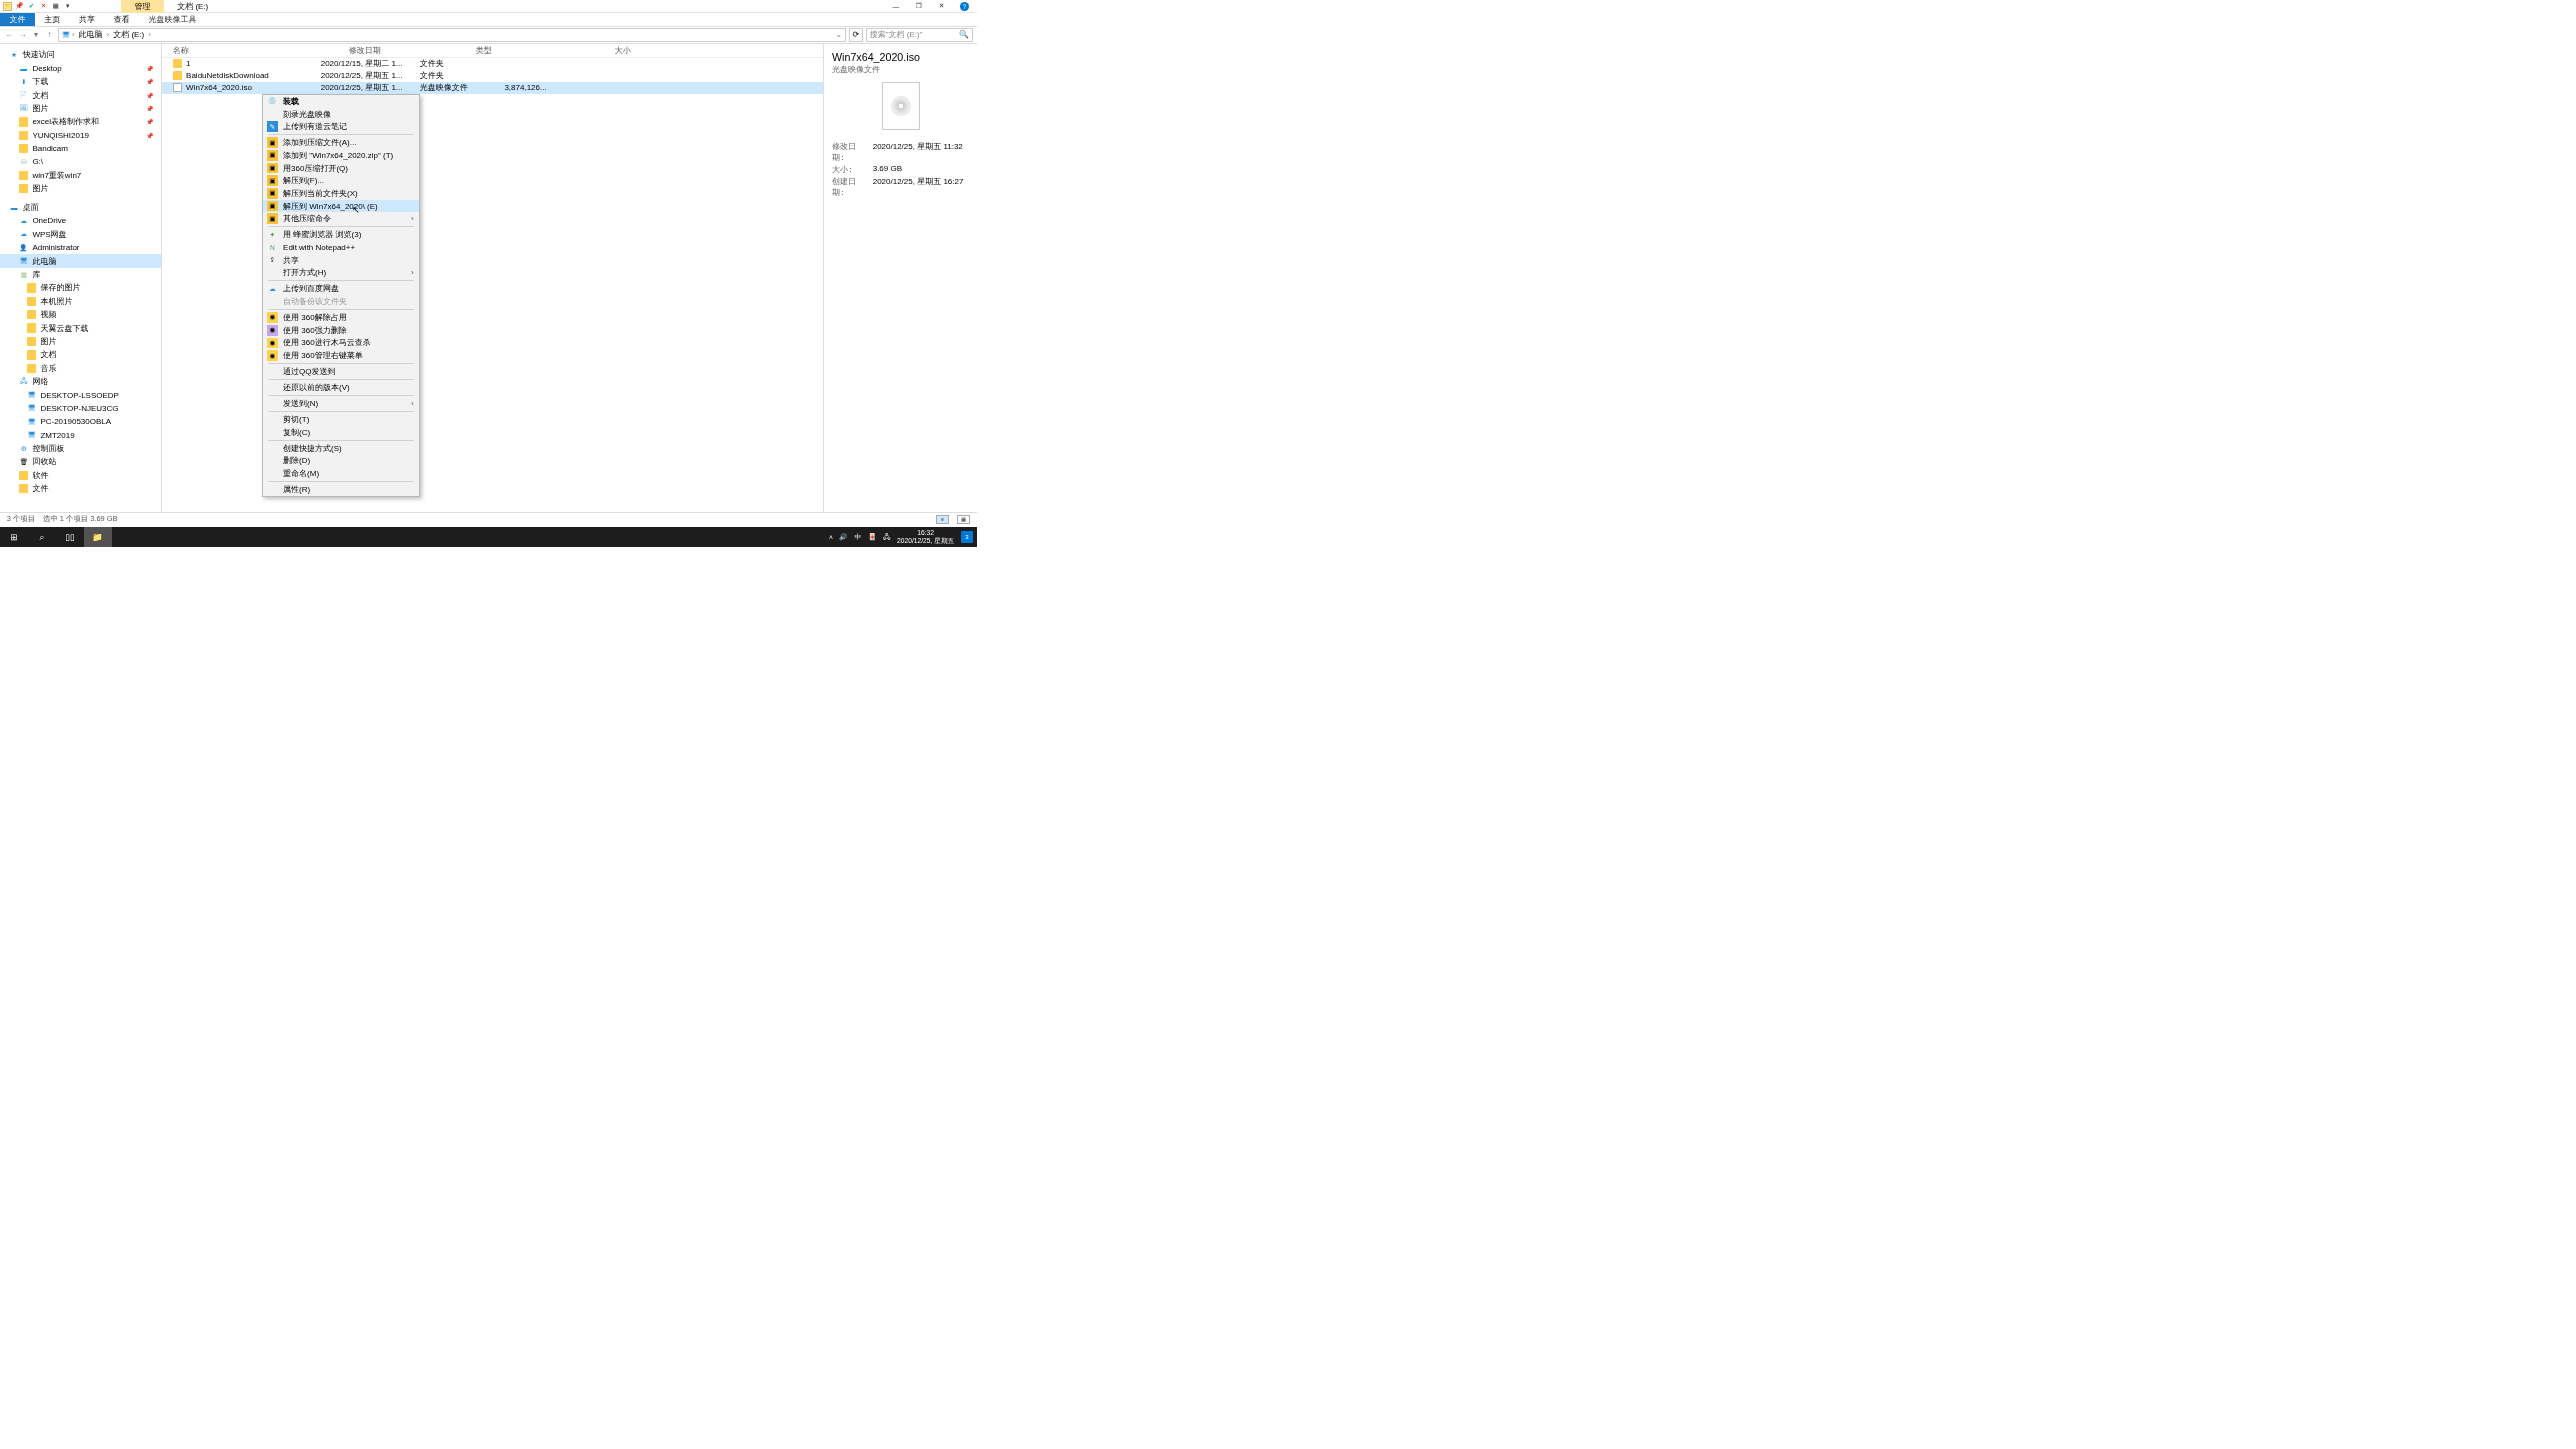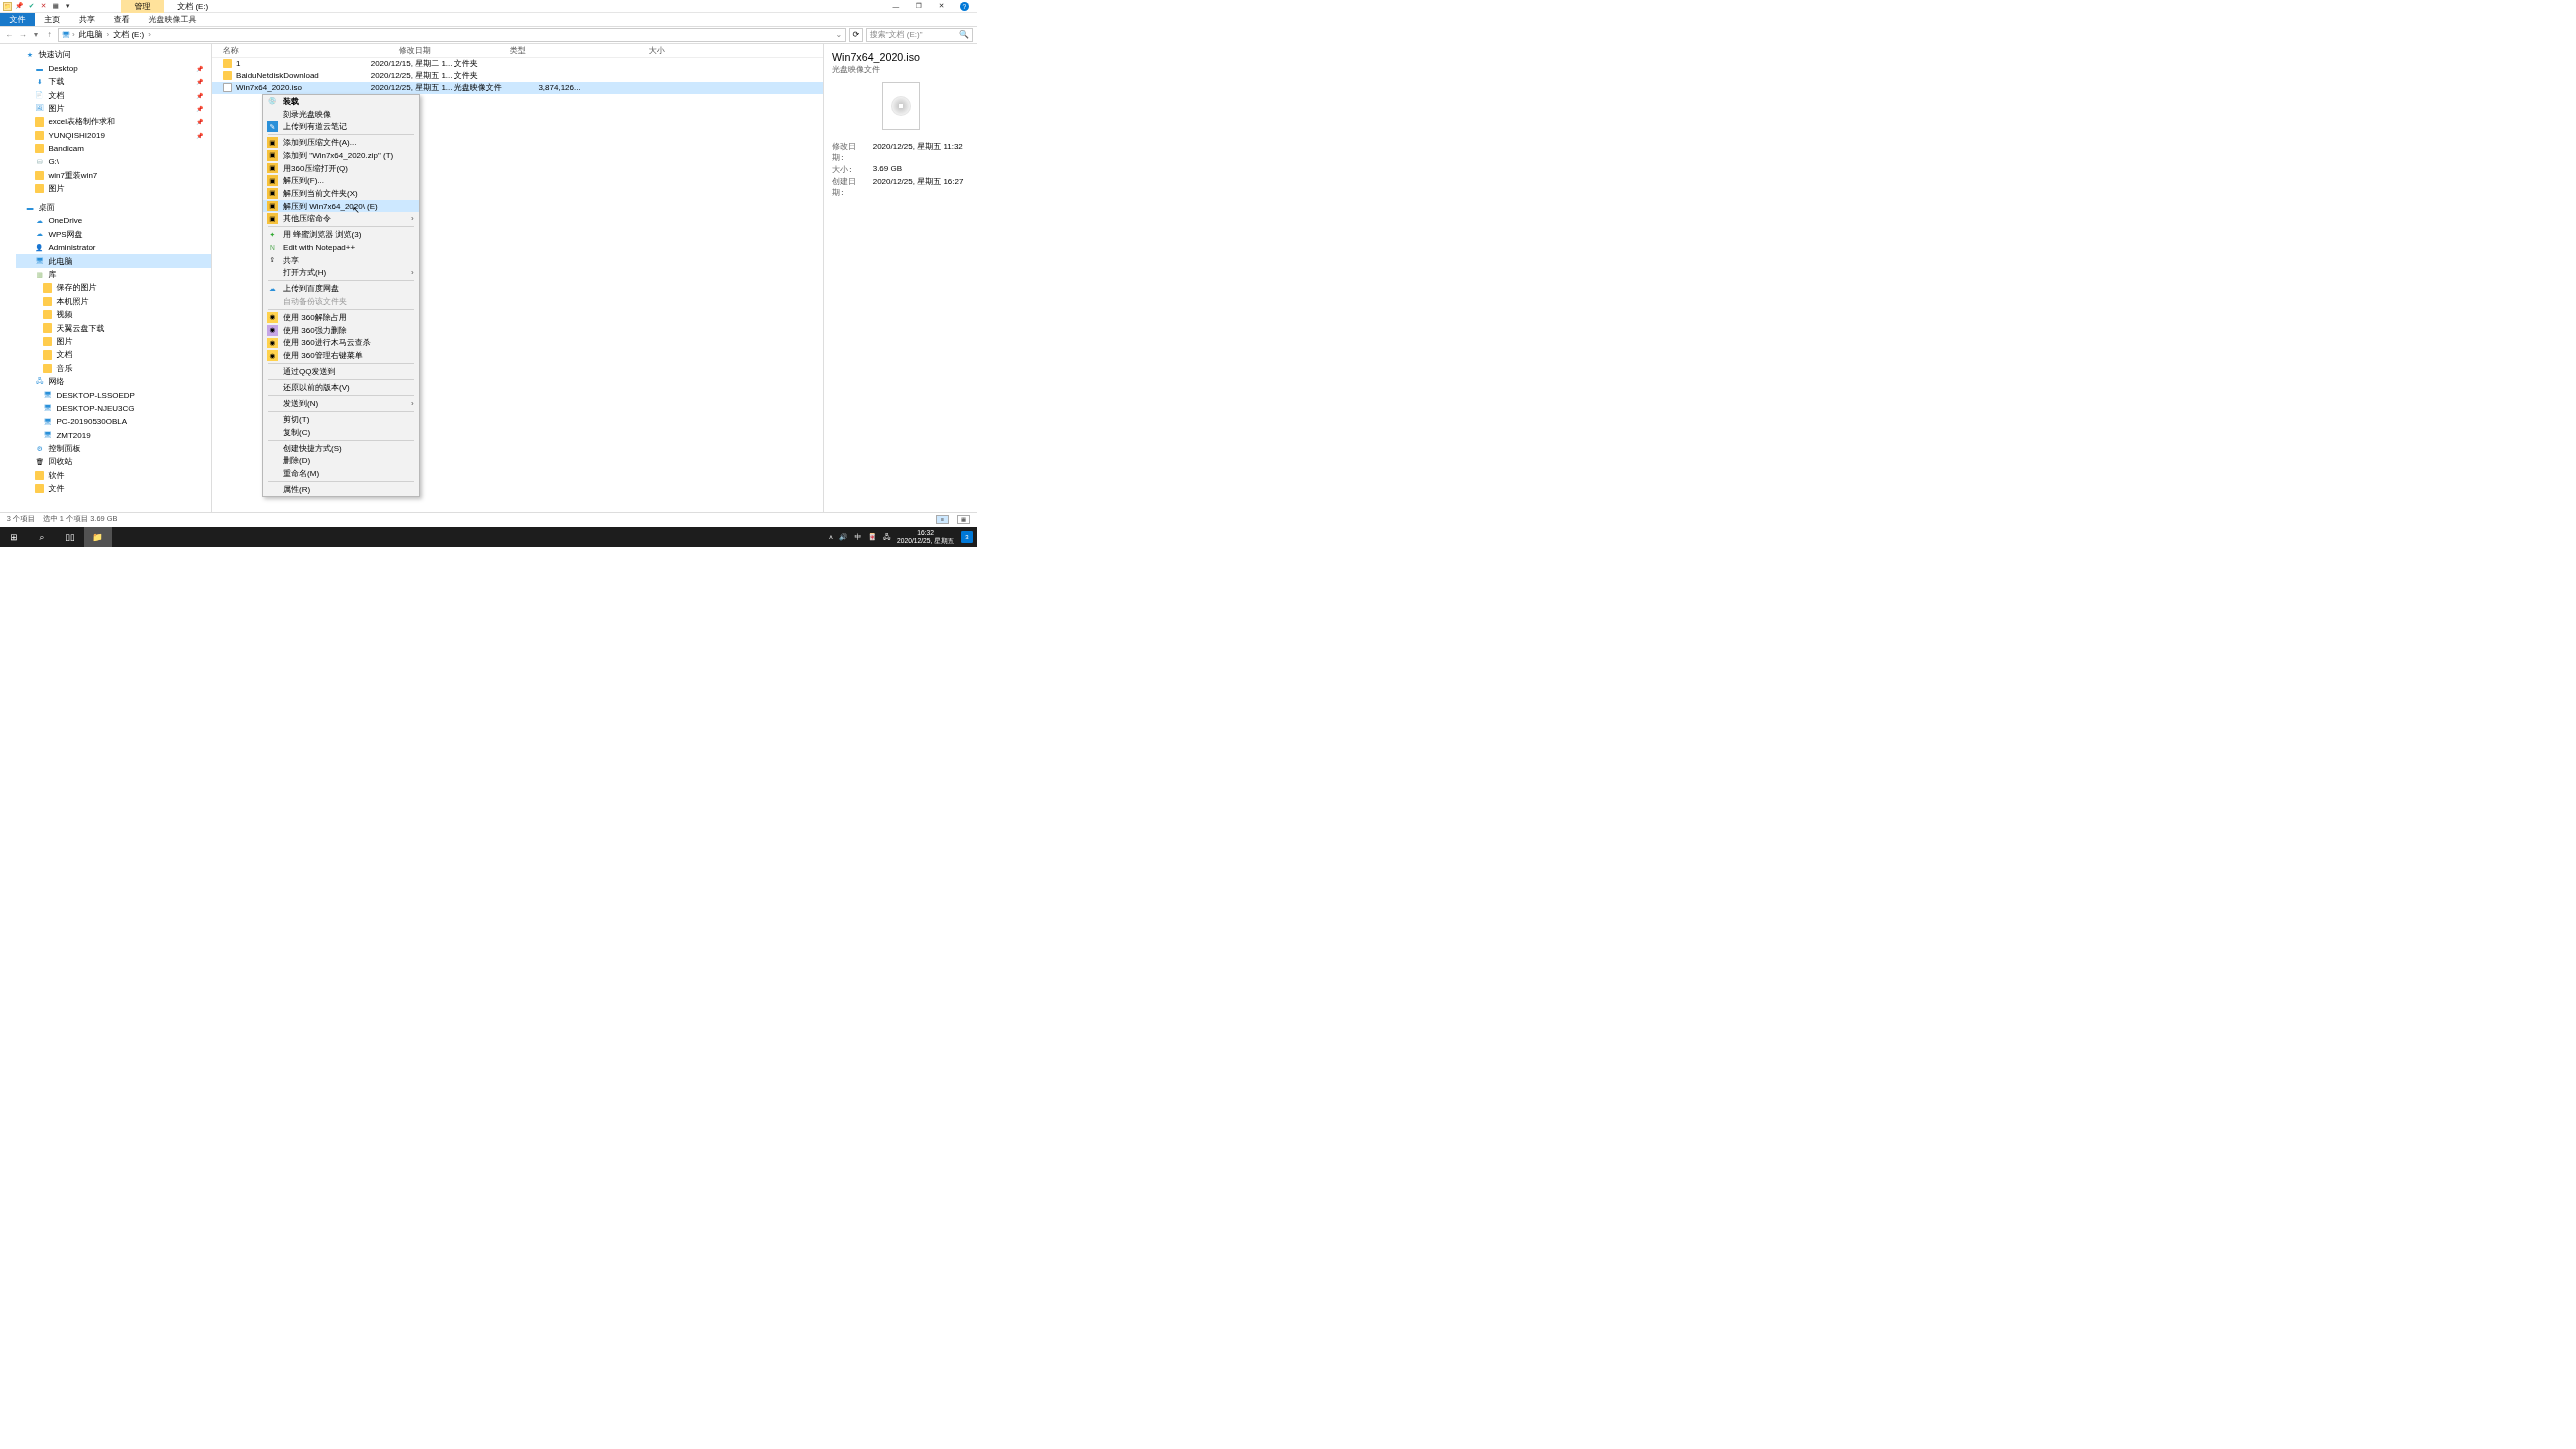"快速访问" .tree { margin-left: 16px -> none; width: 196px -> 162px }
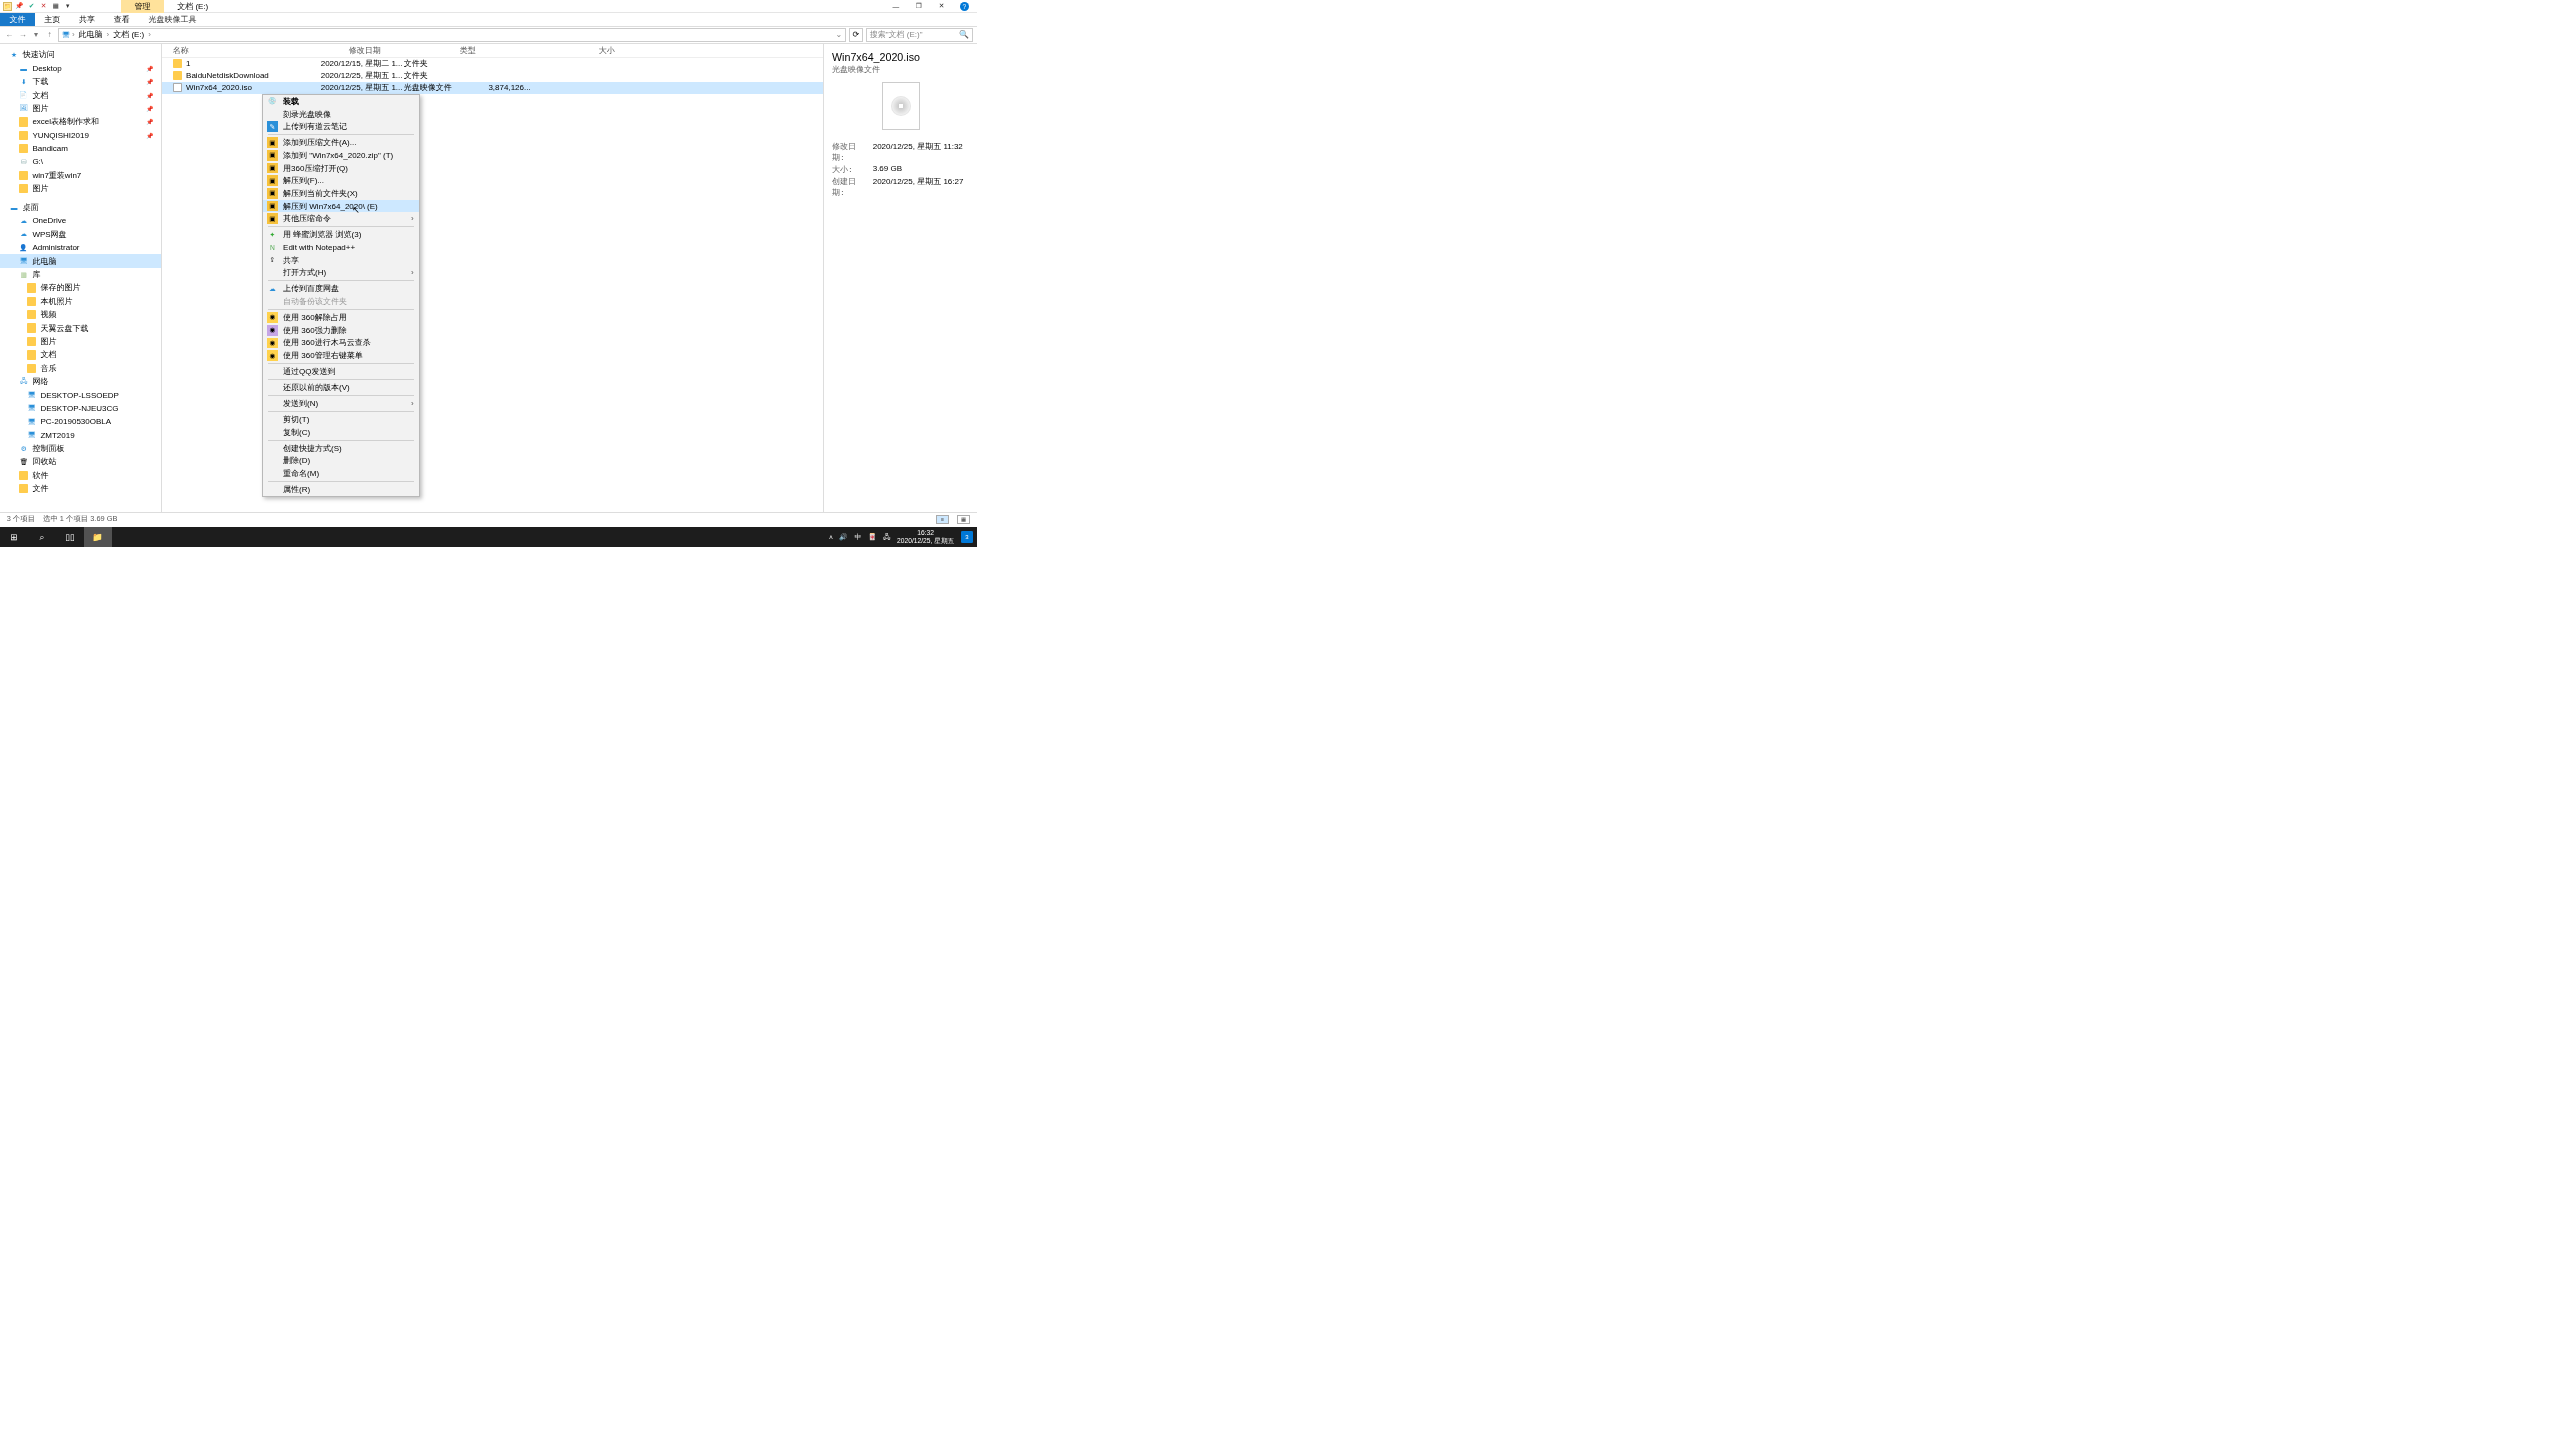"类型" .c-type { margin-left: none -> 16px }
